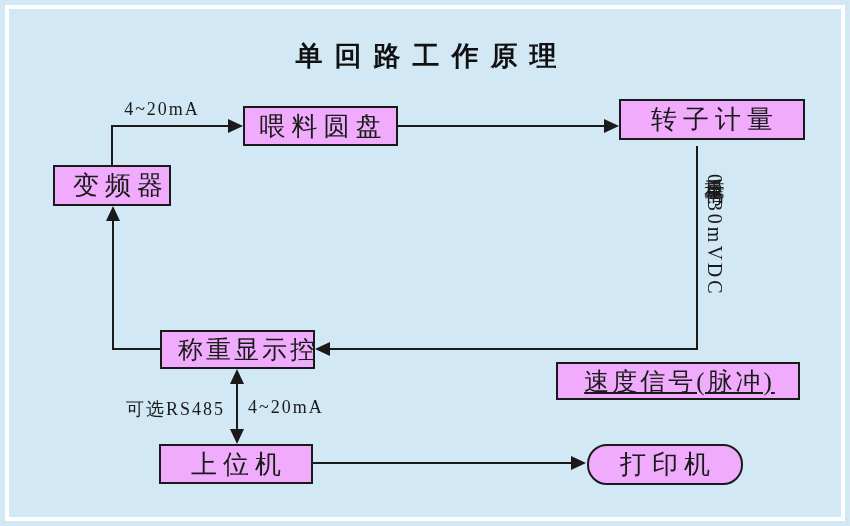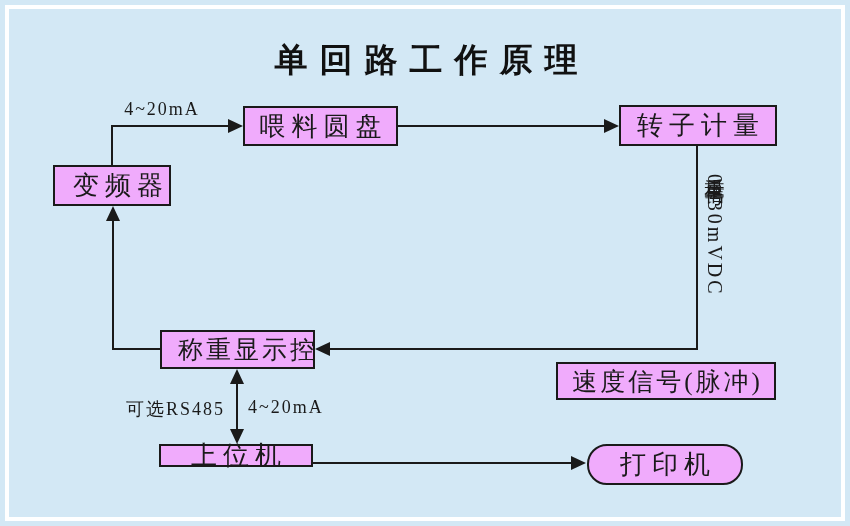"单回路工作原理" .title { font-size: 33px -> 27px }
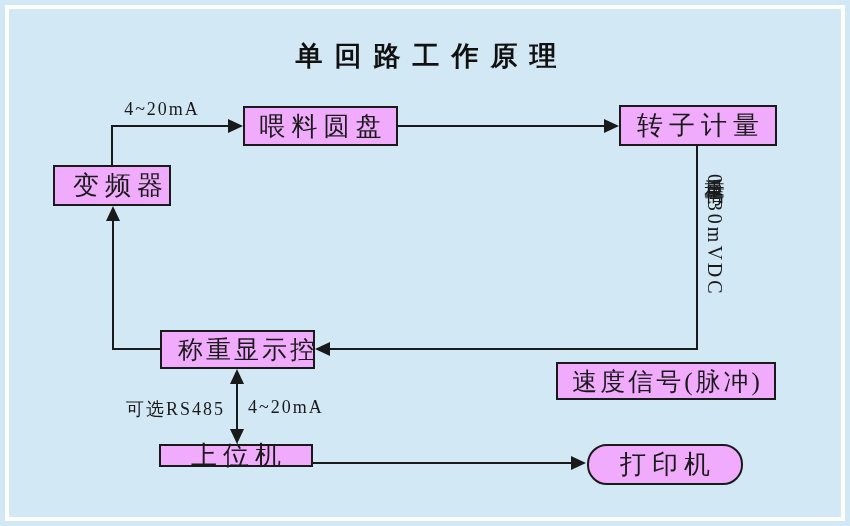"转子计量" div.box { top: 105px -> 99px; width: 158px -> 186px }
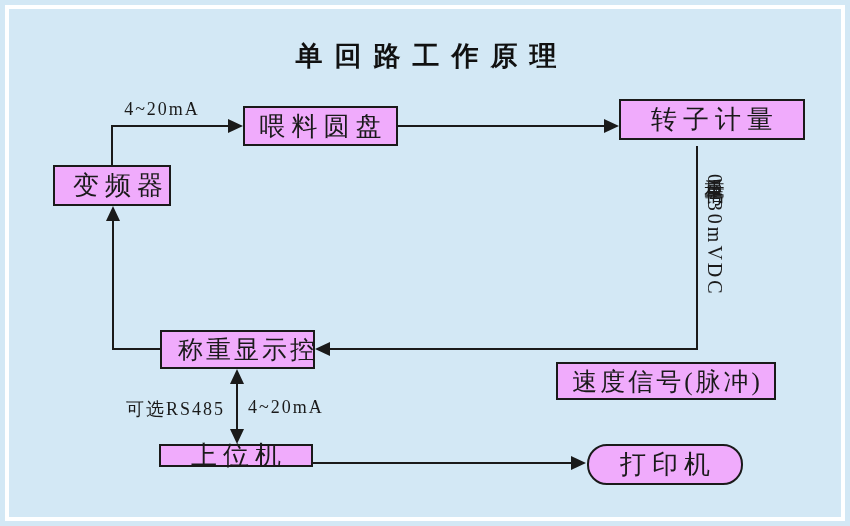"速度信号(脉冲)" div.box { text-decoration: none -> underline; width: 220px -> 244px }
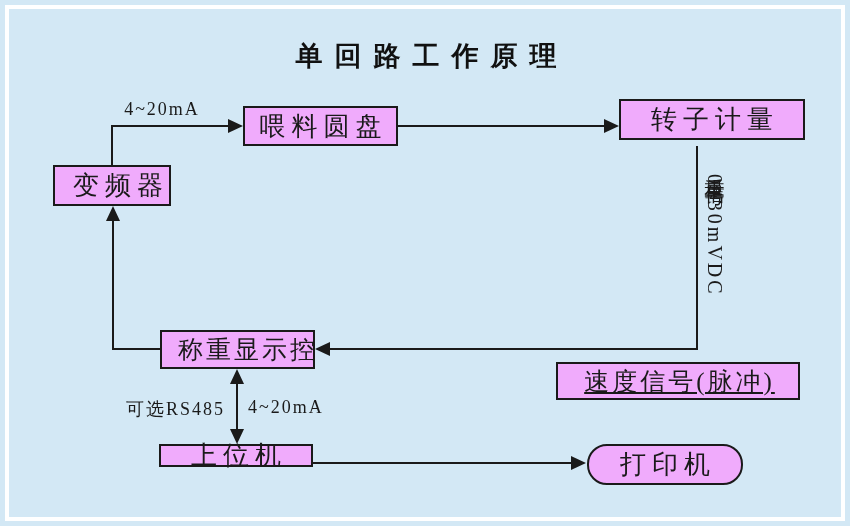"上位机" div.box { height: 23px -> 40px }
